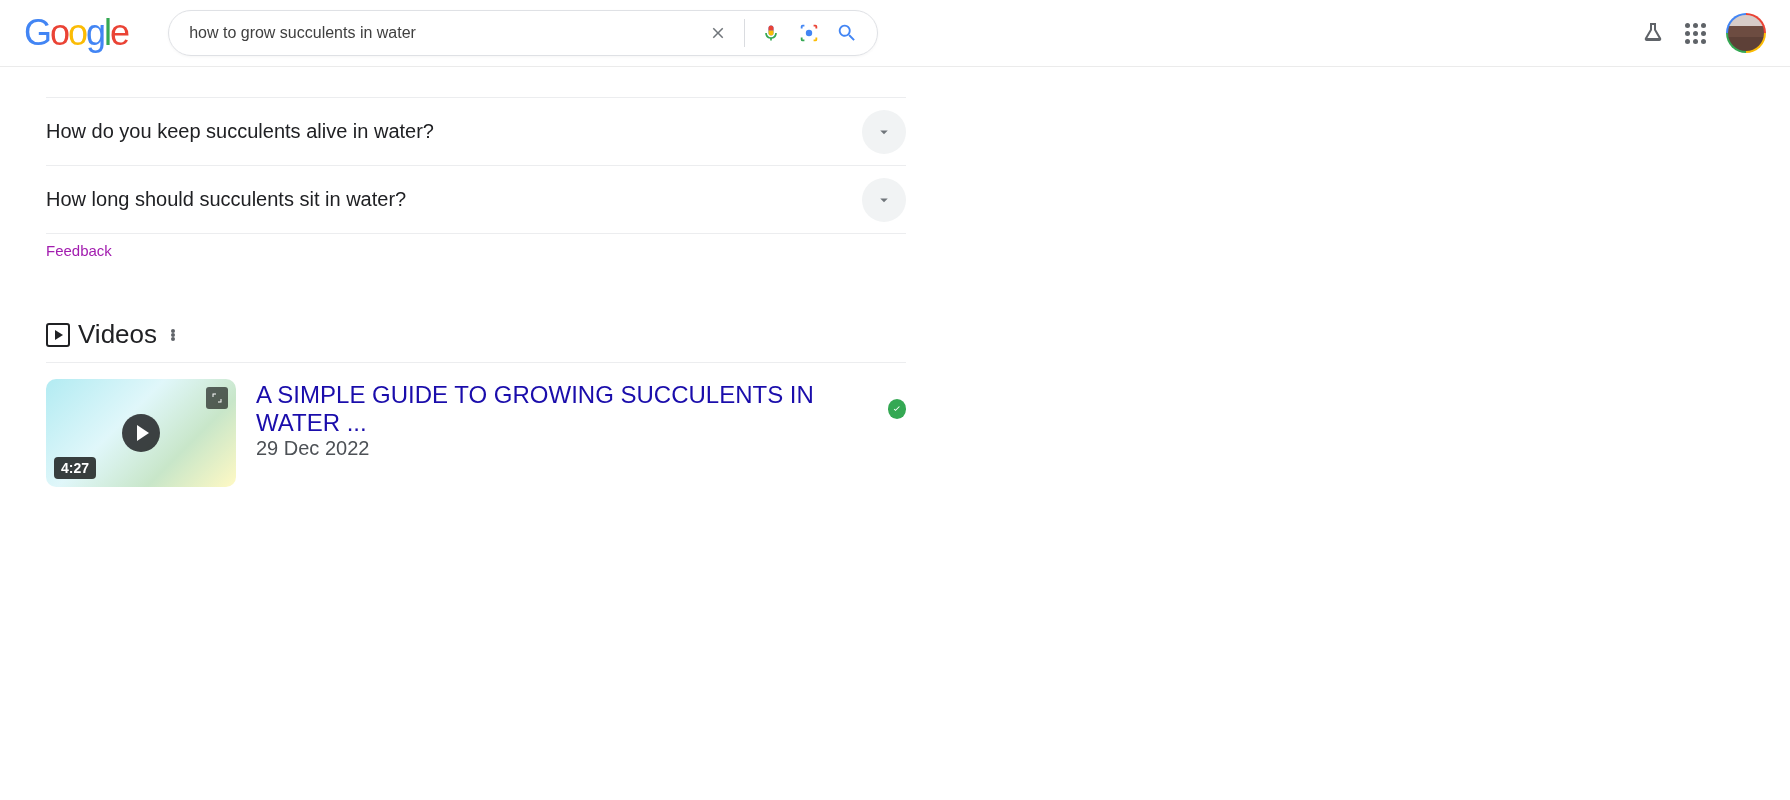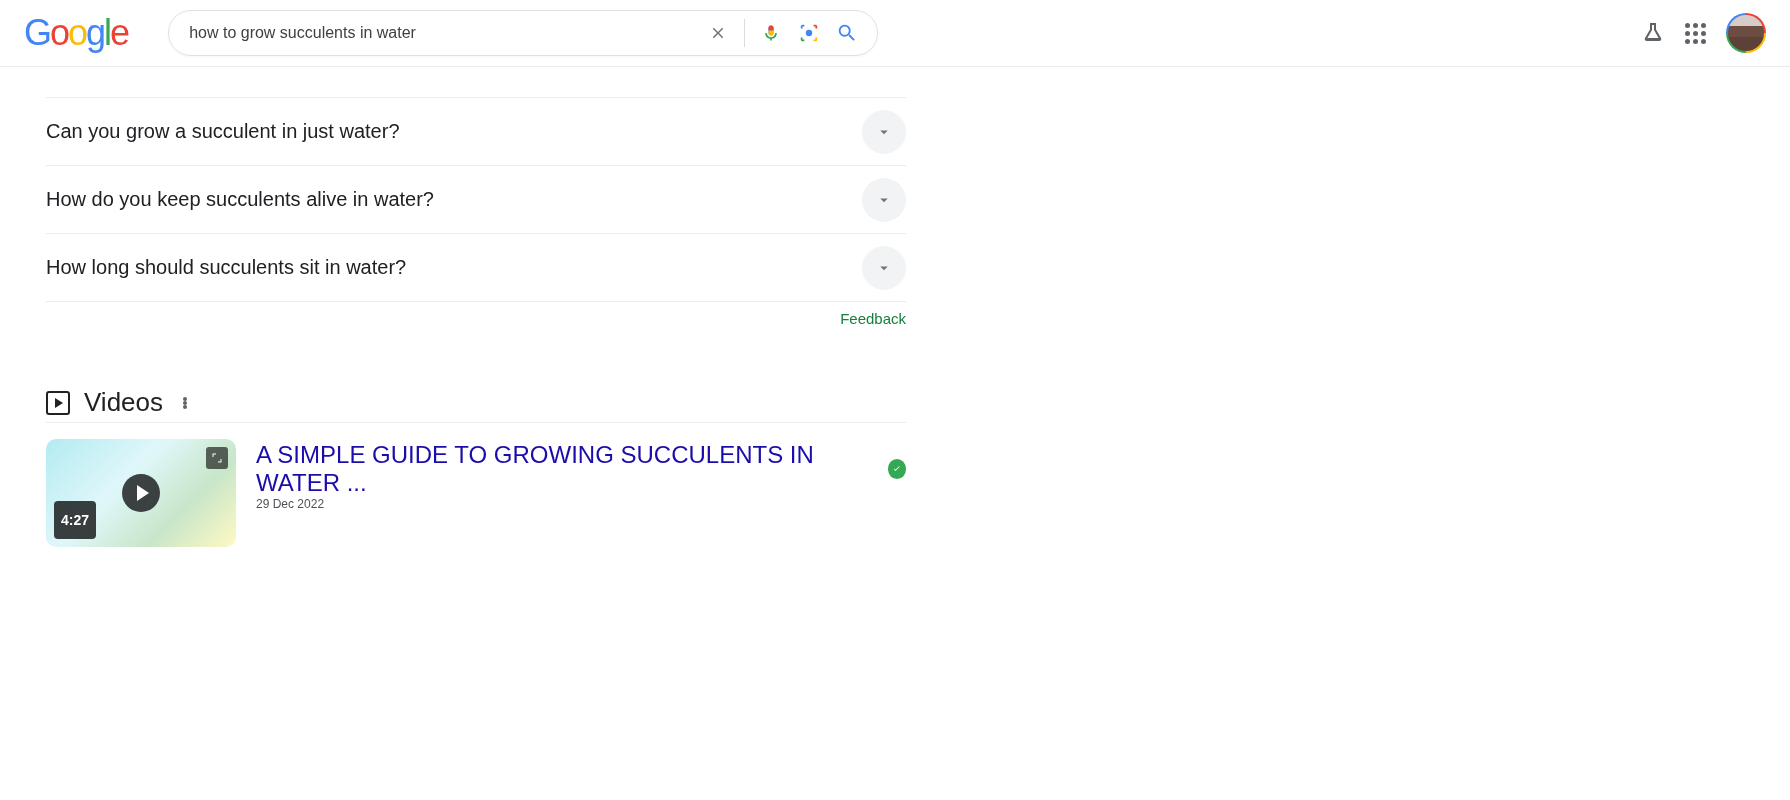"Can you grow a succulent" div.paa-item { html: <div> <div>Can you grow a succulent in just water?</div> <div> <svg> <path></path> </svg> </div> </div> -> none }
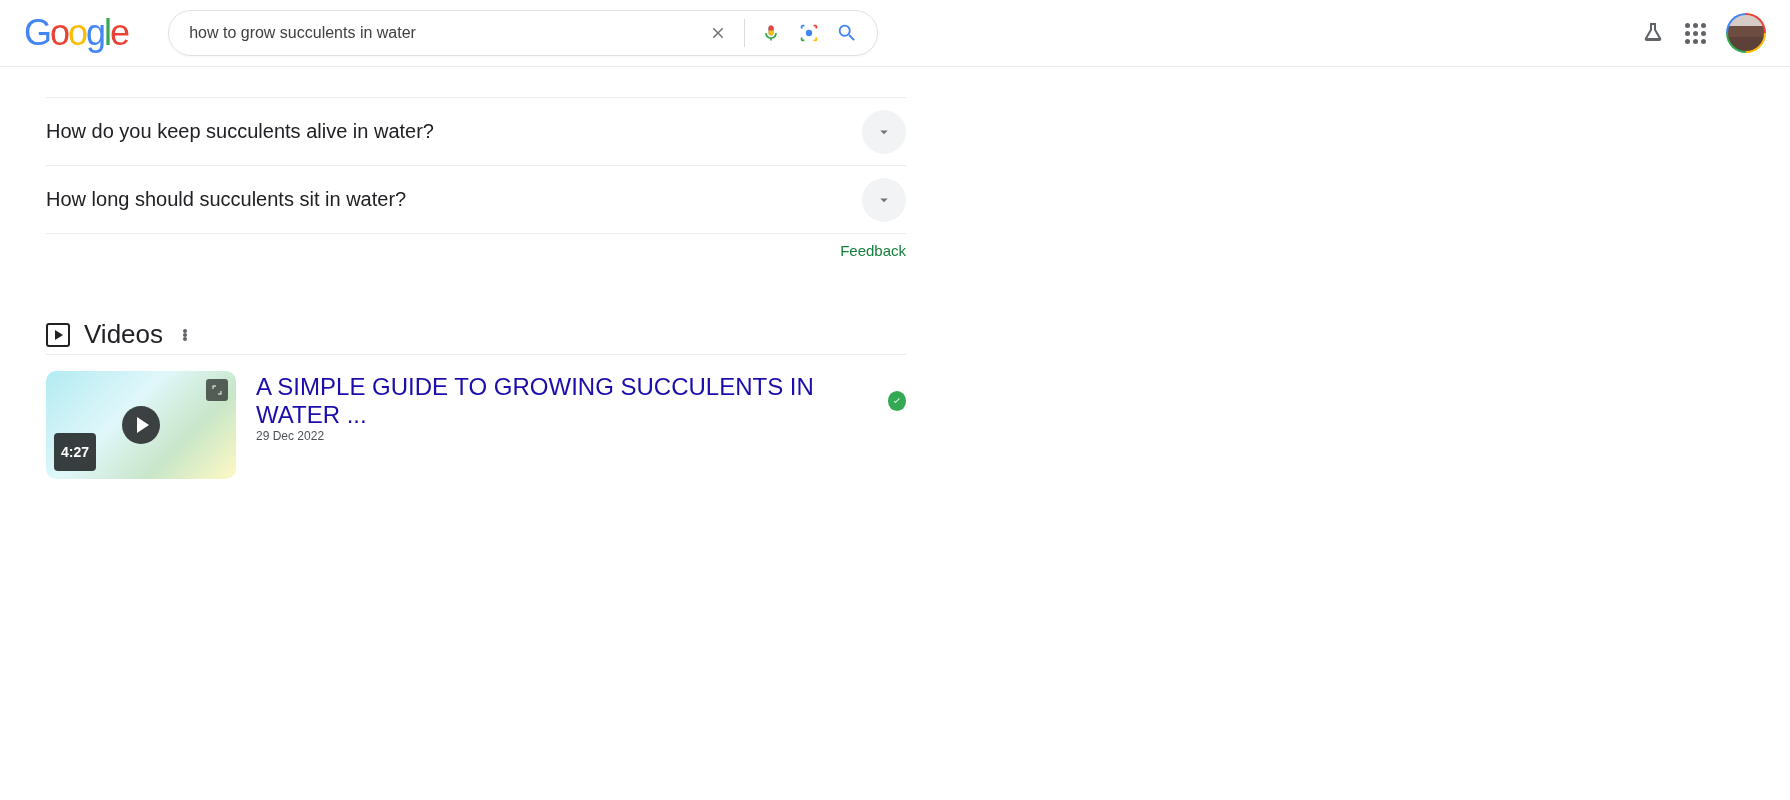"Feedback" .feedback { color: #15803d -> #a21caf; text-align: right -> left }
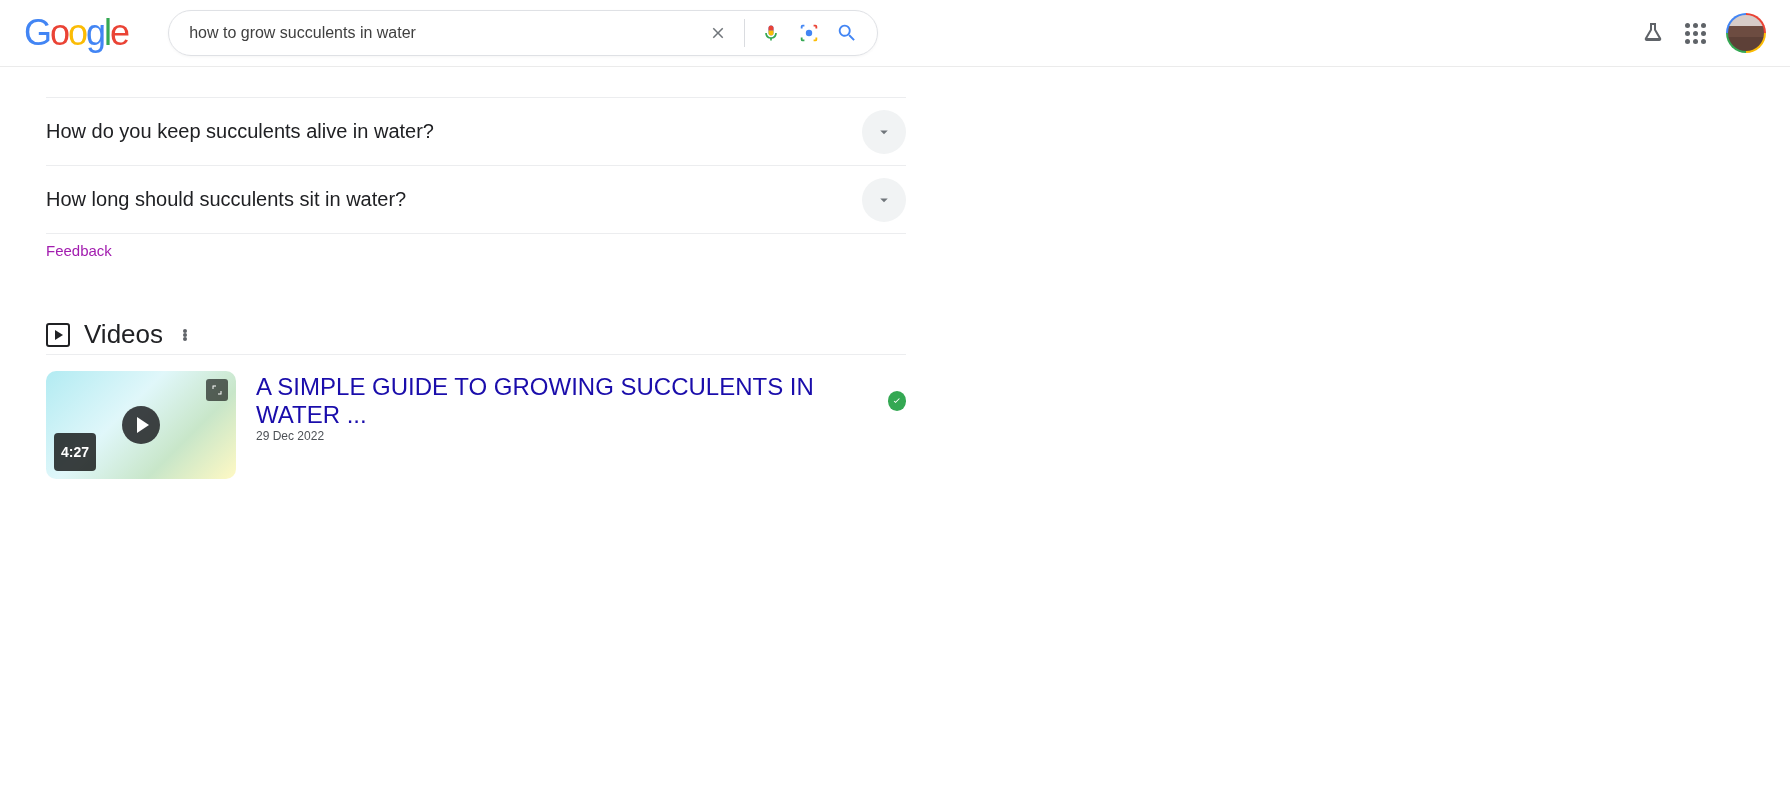"Videos" .videos-head { gap: 14px -> 8px; margin-bottom: 4px -> 12px }
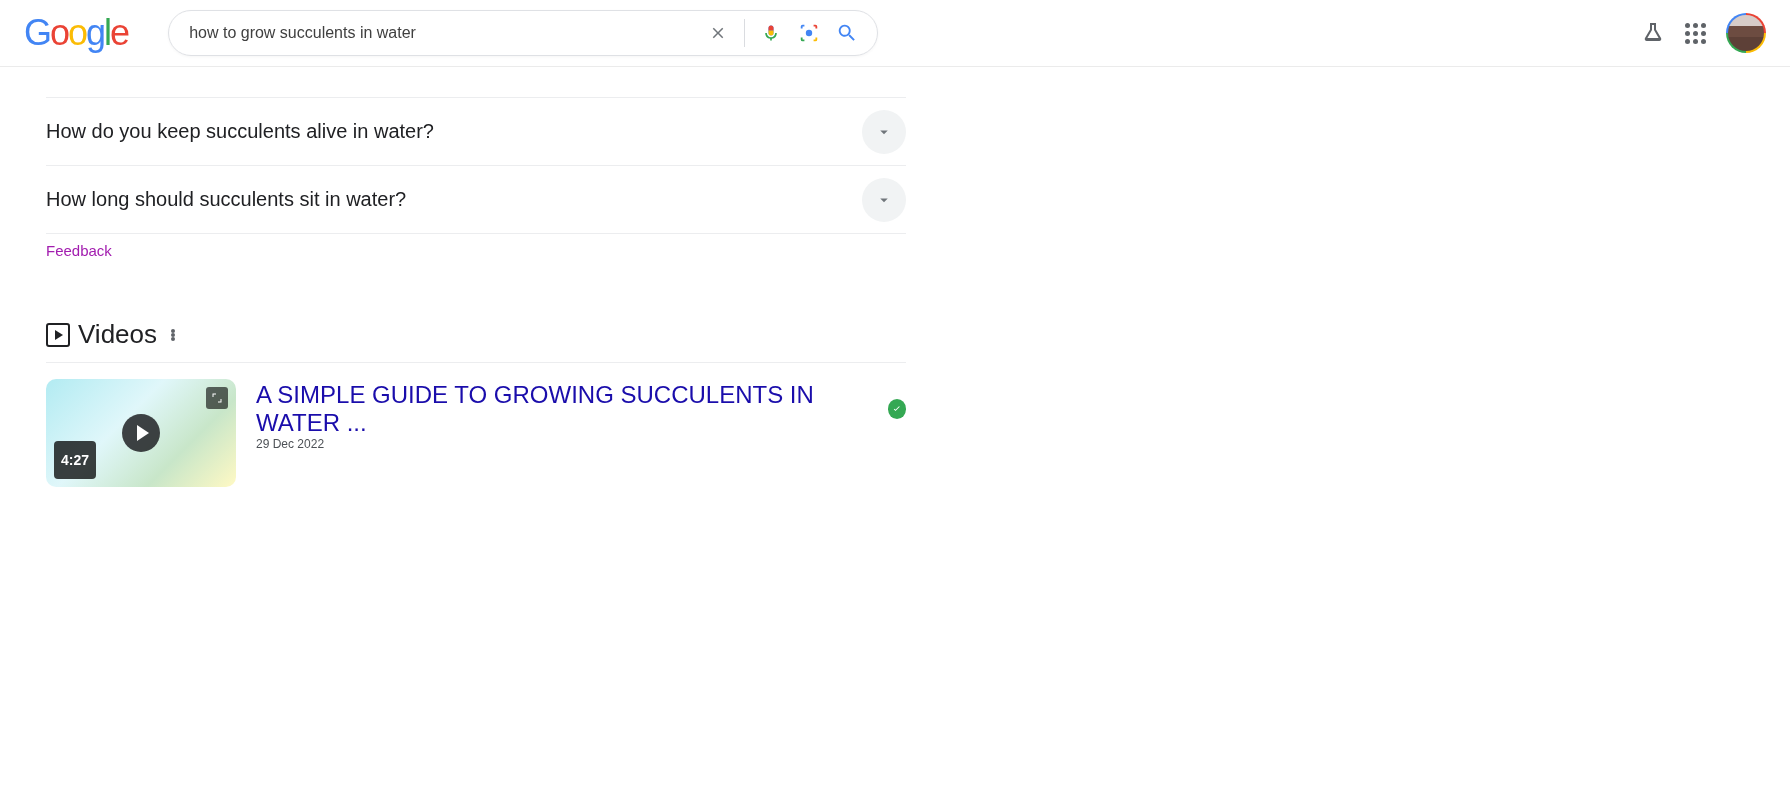"29 Dec 2022" .video-date { font-size: 12px -> 20px }
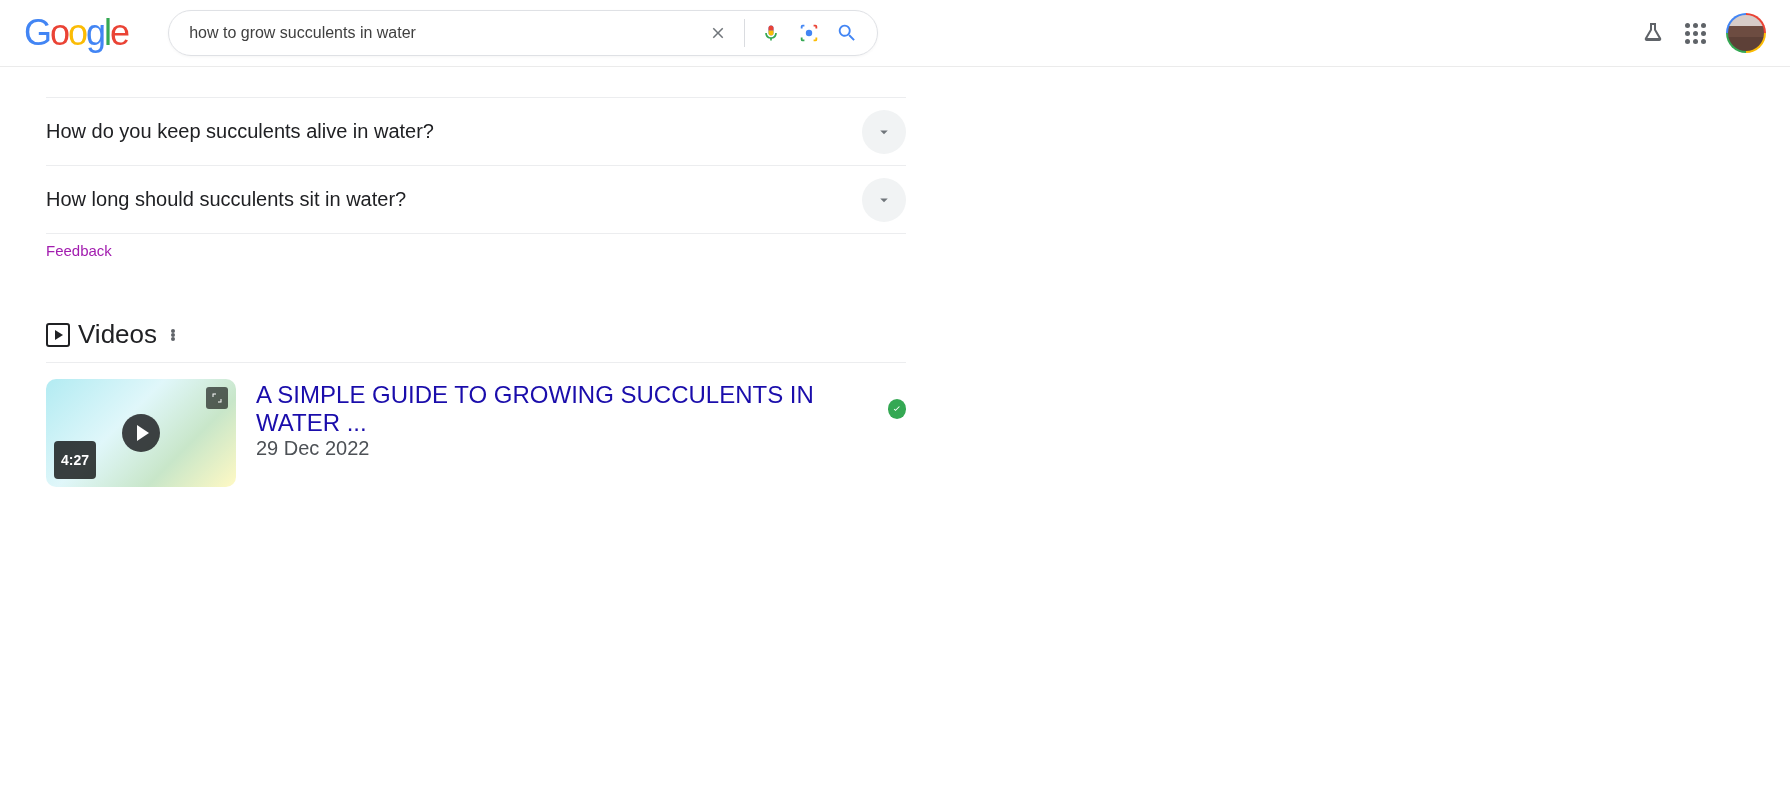"4:27" .duration { padding: 11px 7px -> 3px 7px }
